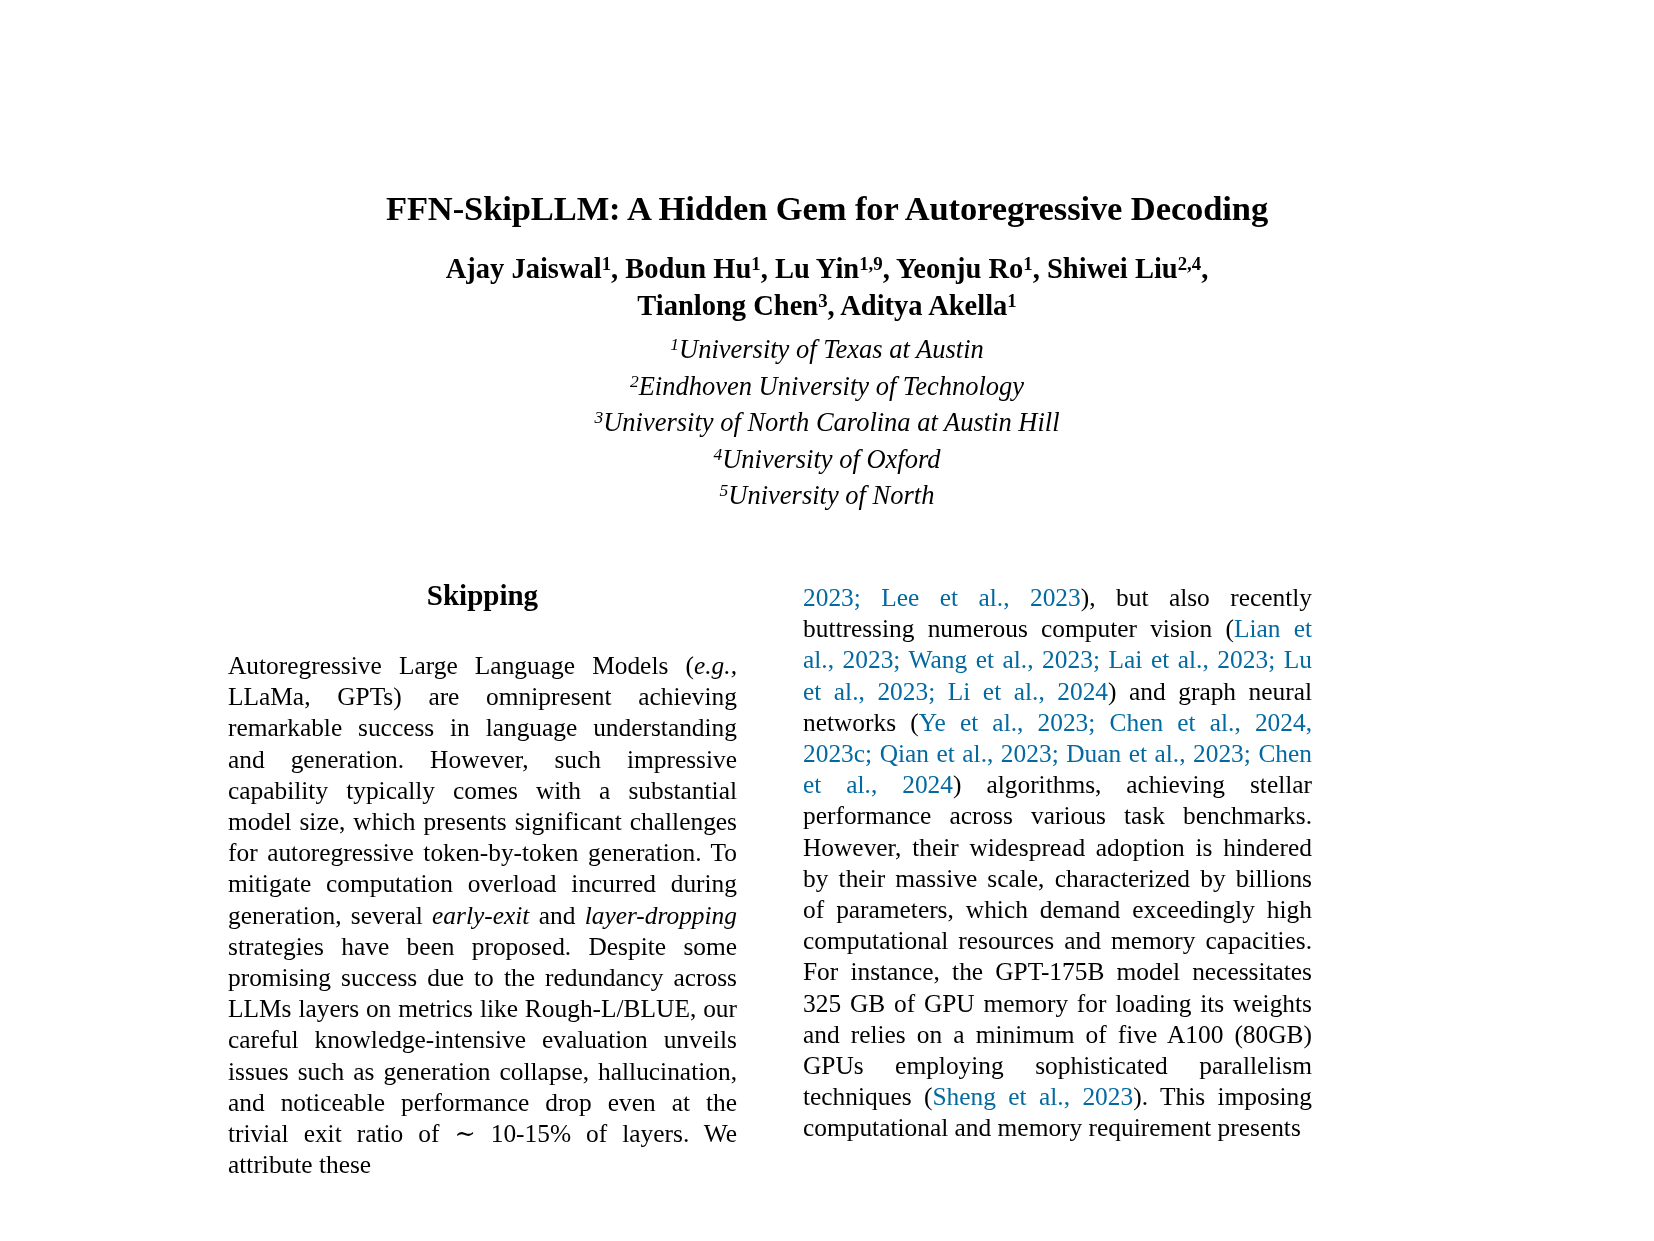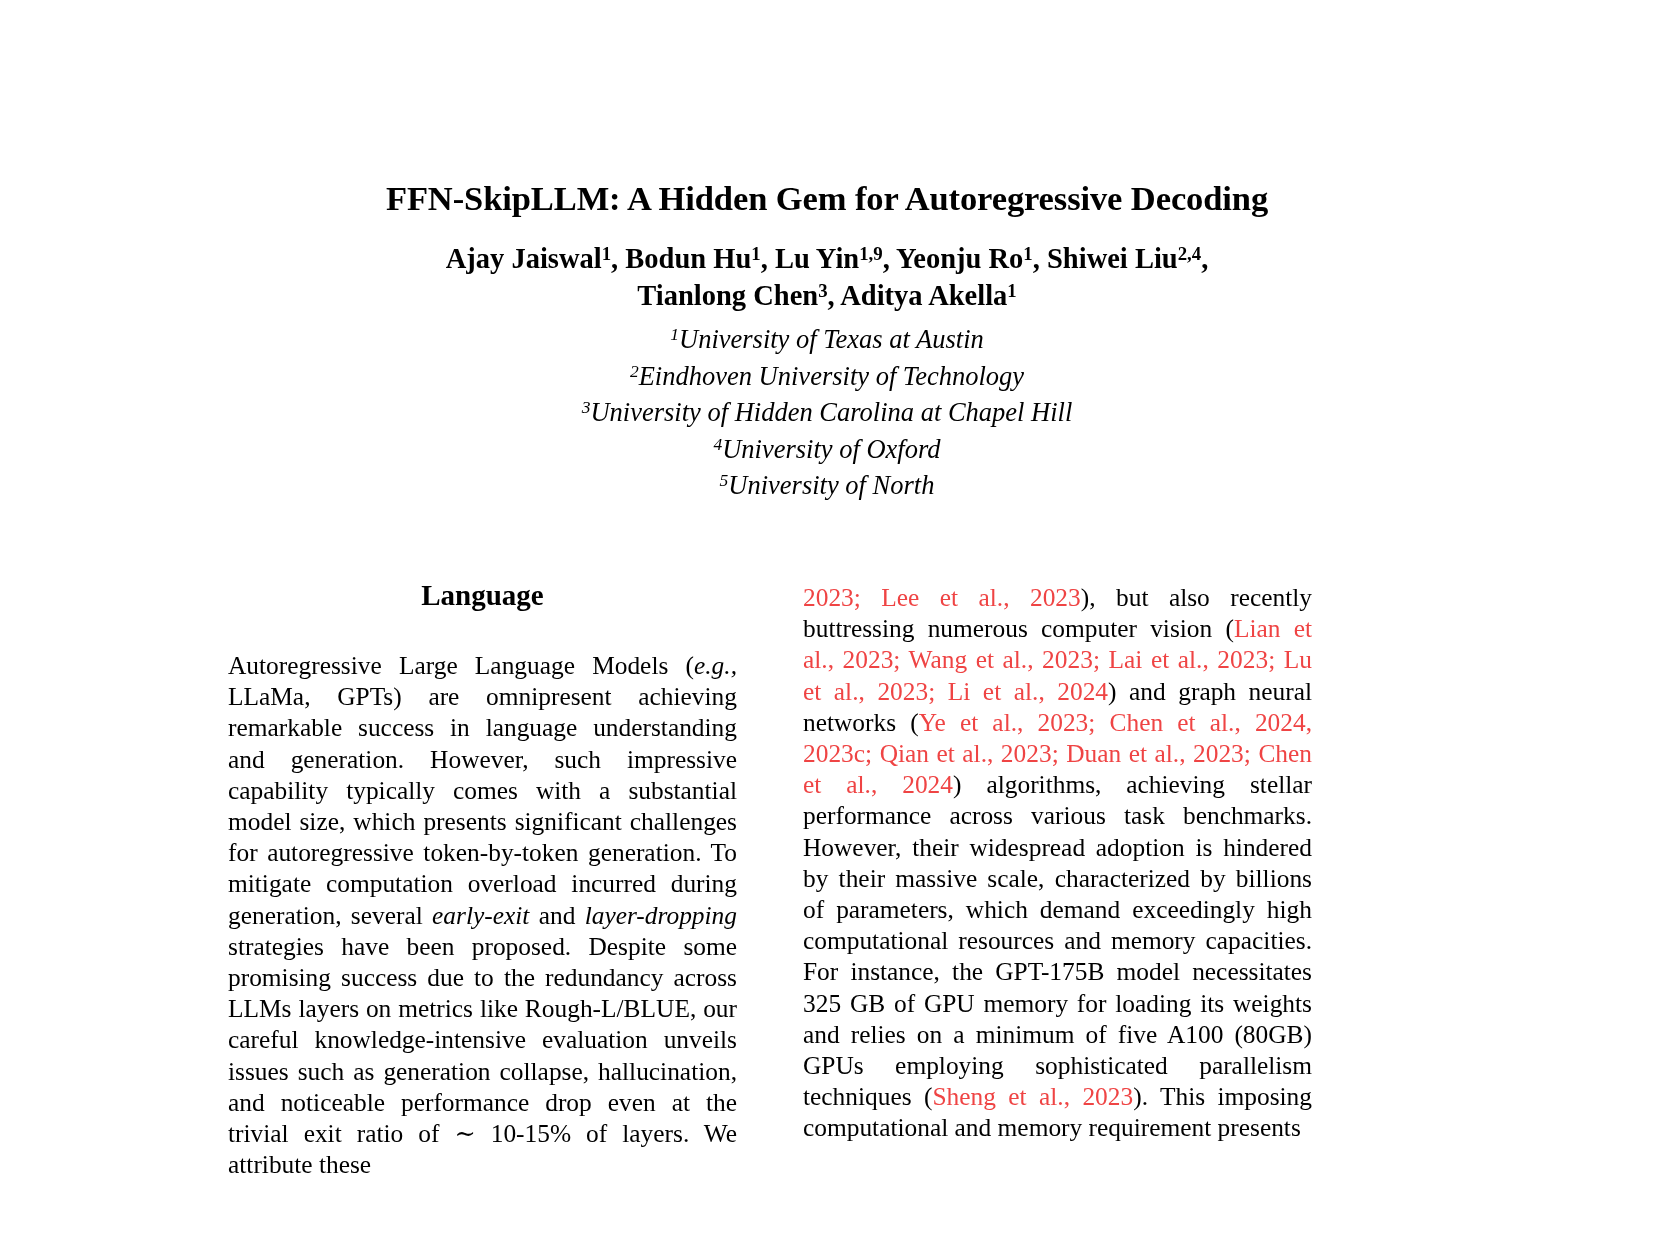"FFN-SkipLLM: A Hidden Gem for" .paper-title { margin: 0 auto -> 10px auto }
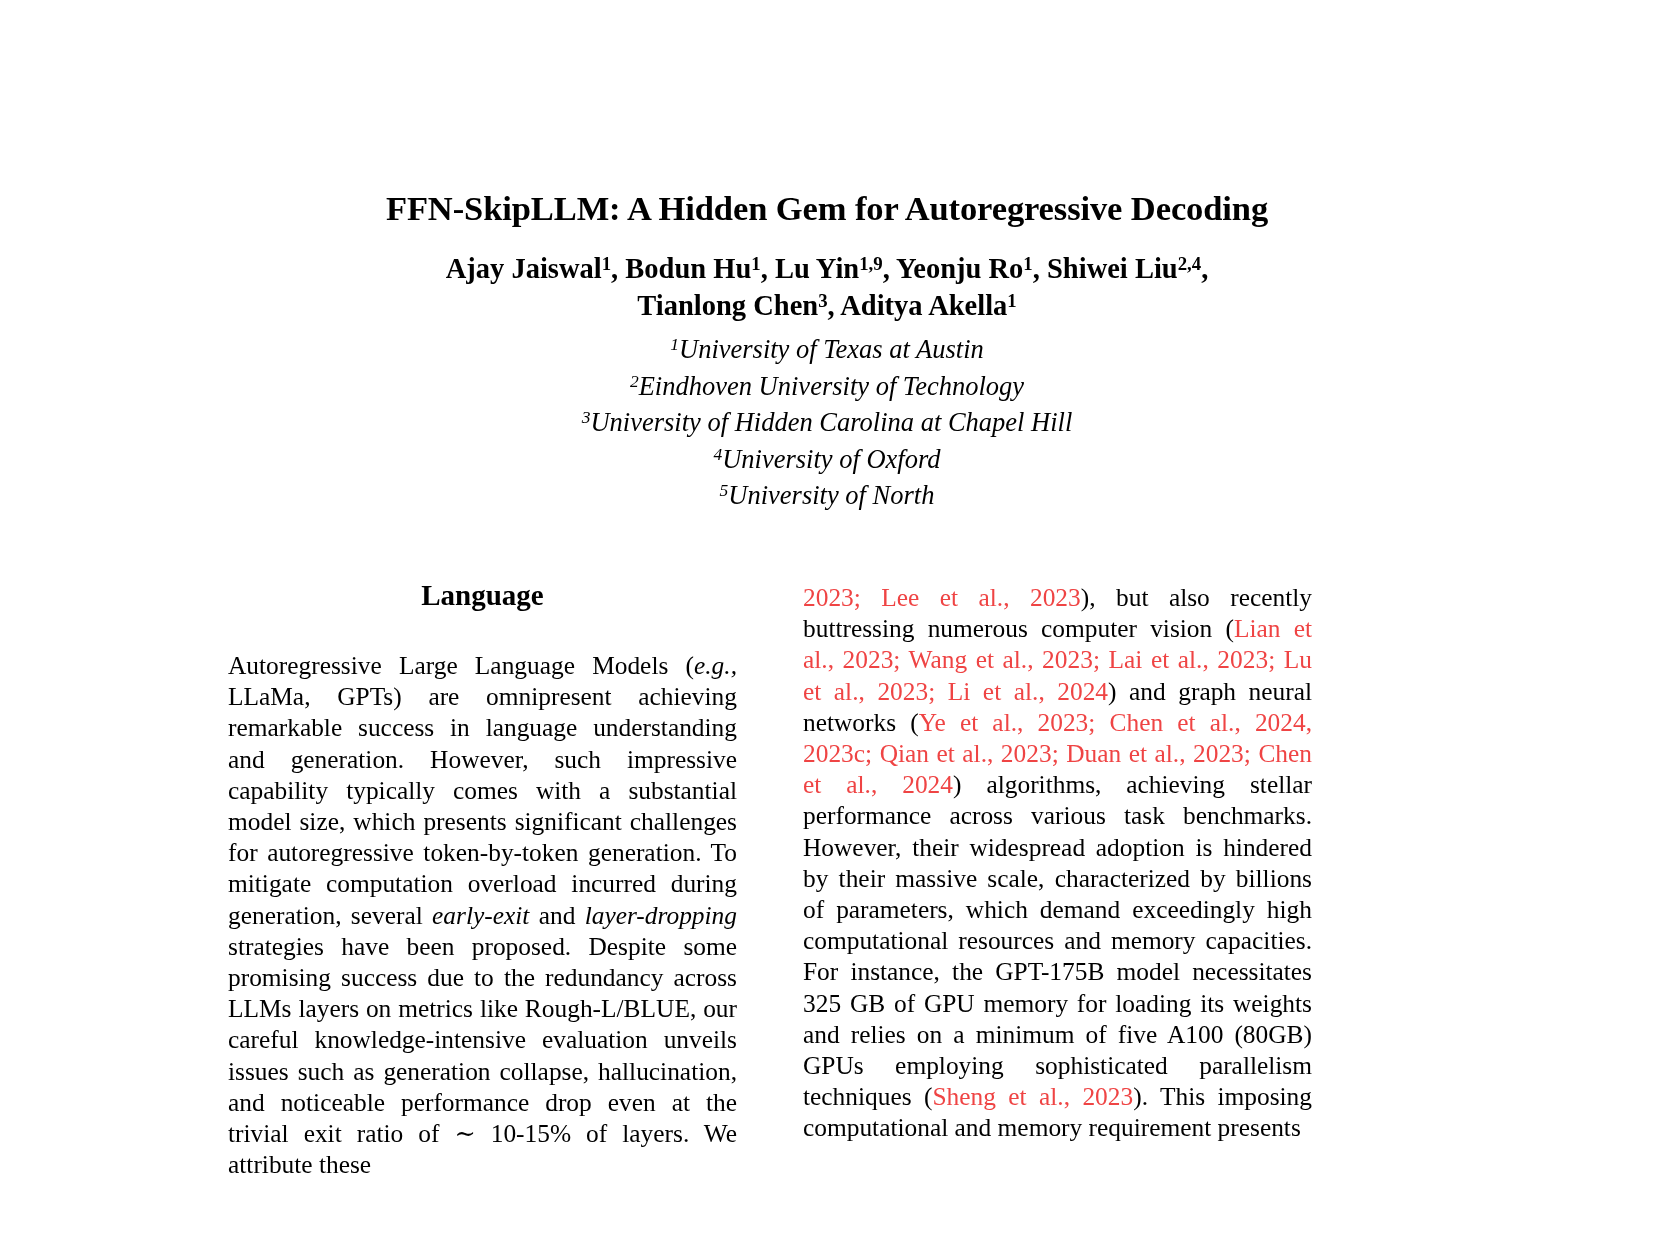"University of Hidden Carolina at" span { text: Hidden Carolina at Chapel -> North Carolina at Austin }
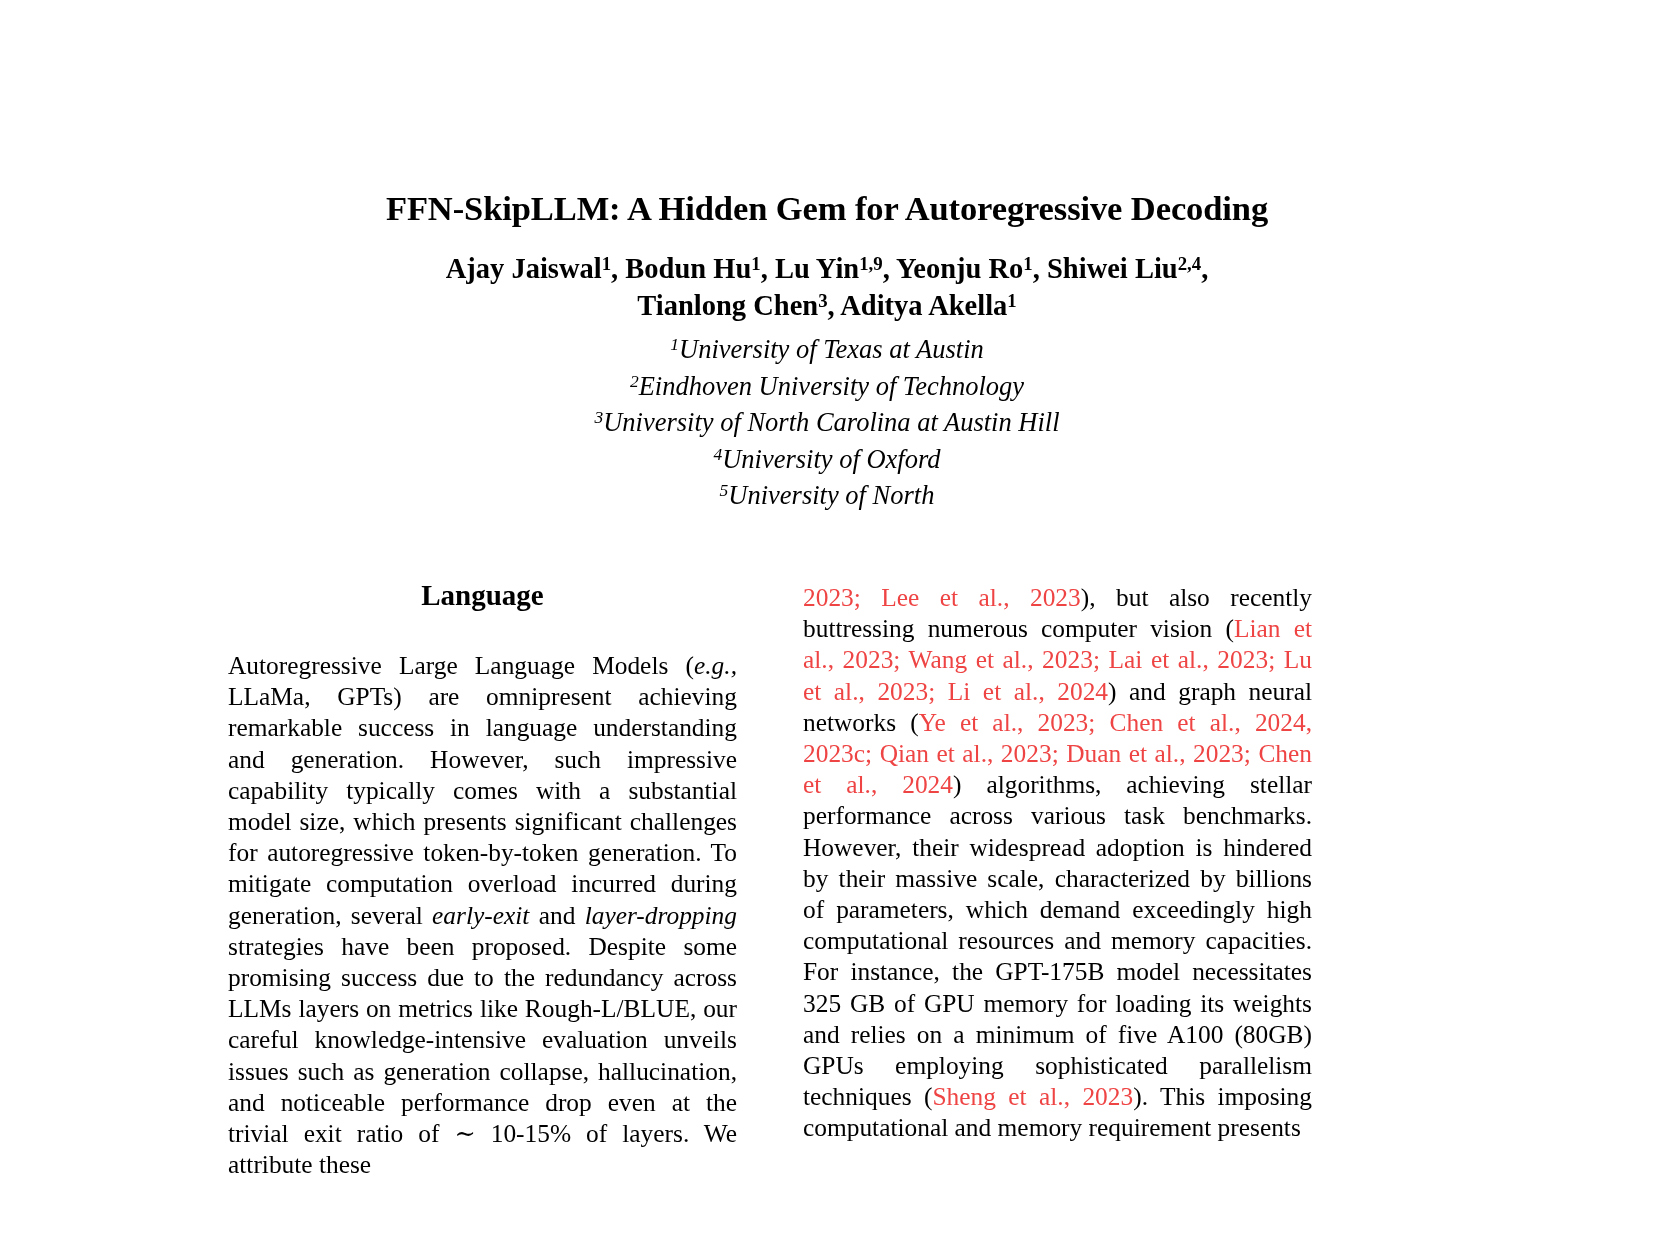"Language" div.abstract-heading { text: Language -> Skipping }
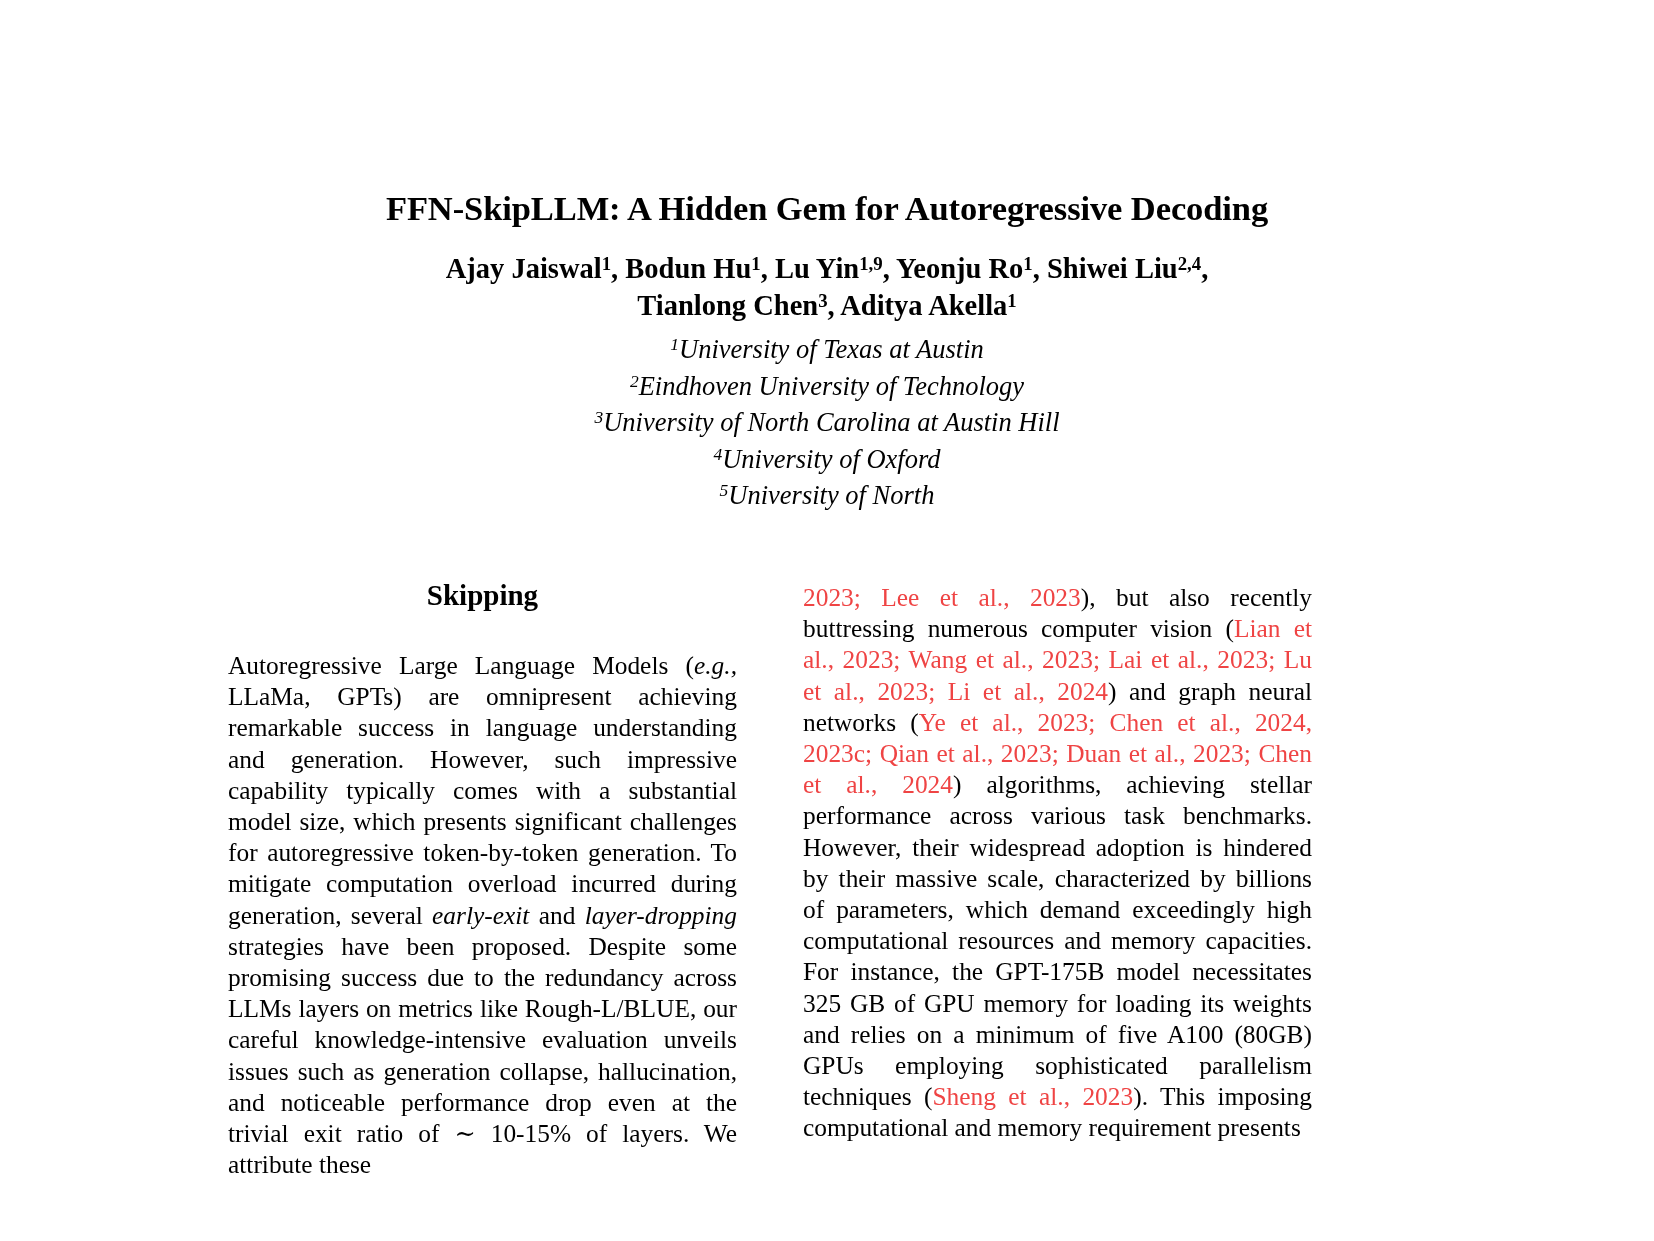"2023" .cite { color: #ef4444 -> #0369a1 }
